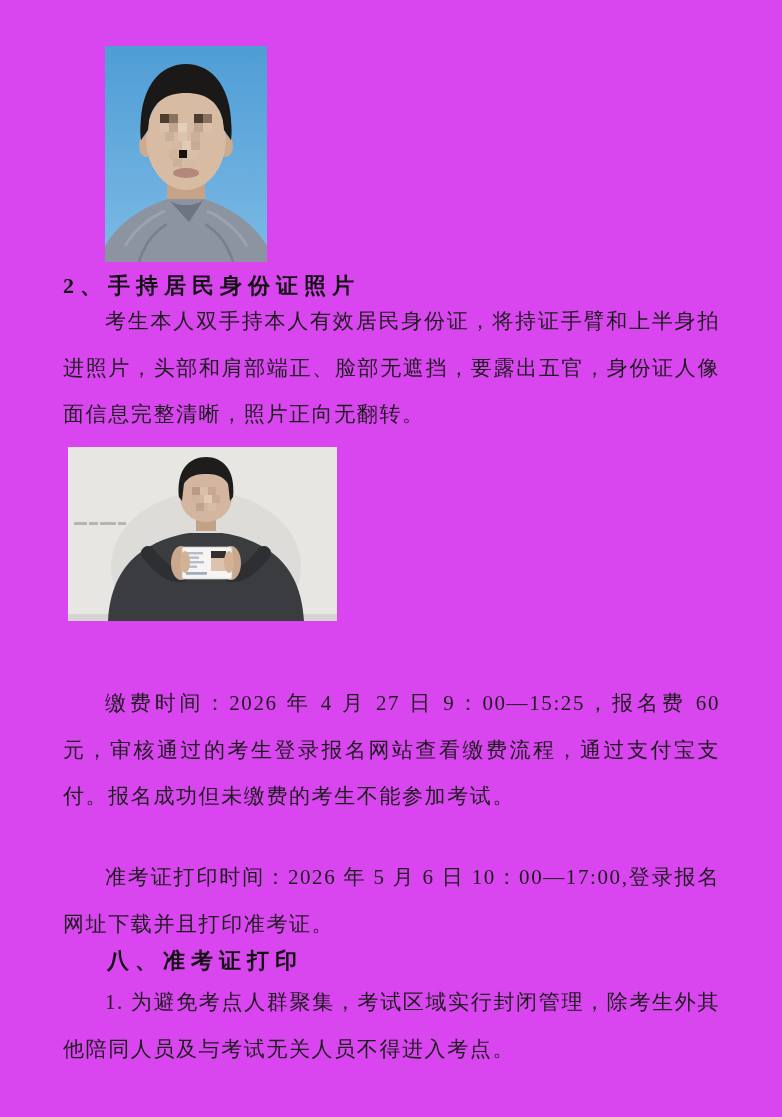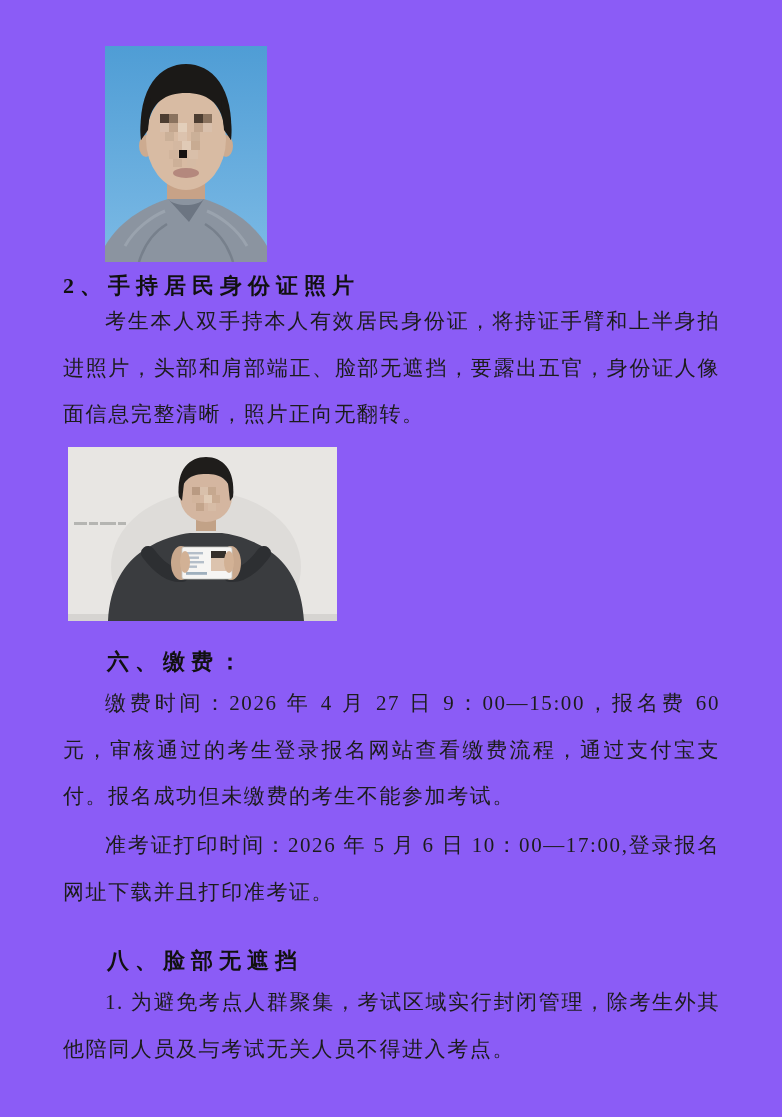"2、手持居民身份证照片" .page { background: #8b5cf6 -> #d946ef }
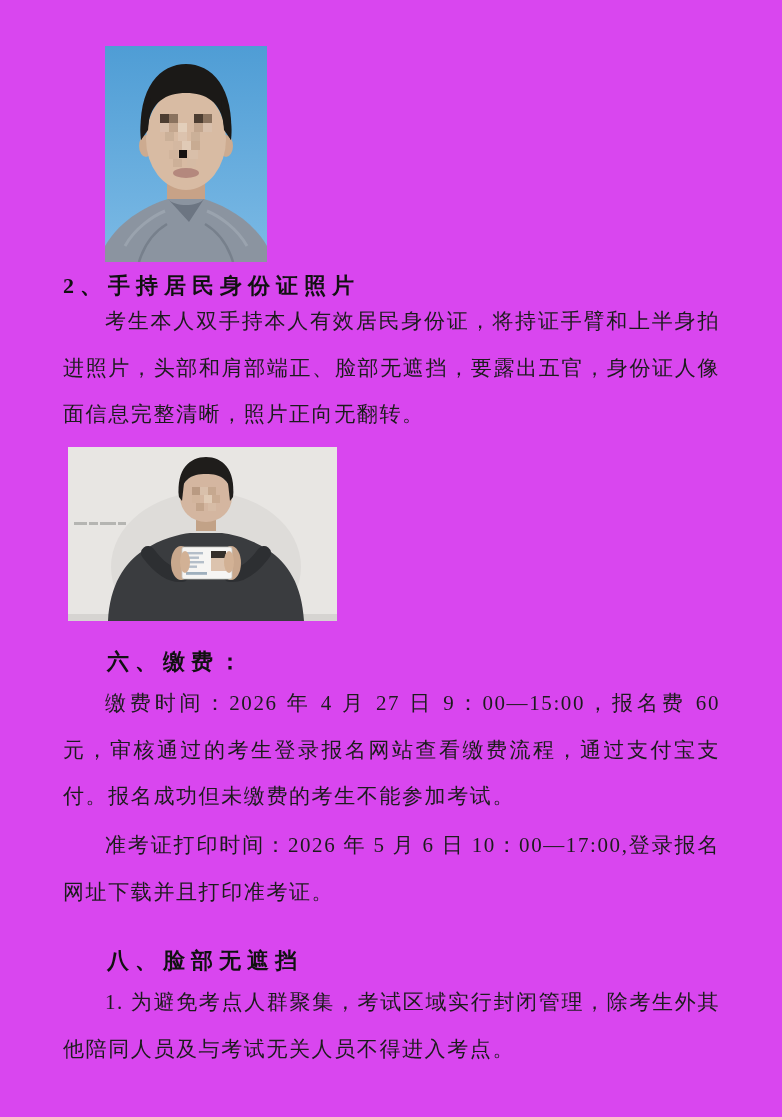"六、缴费：" h3.heading { html: <h3>六、缴费：</h3> -> none }
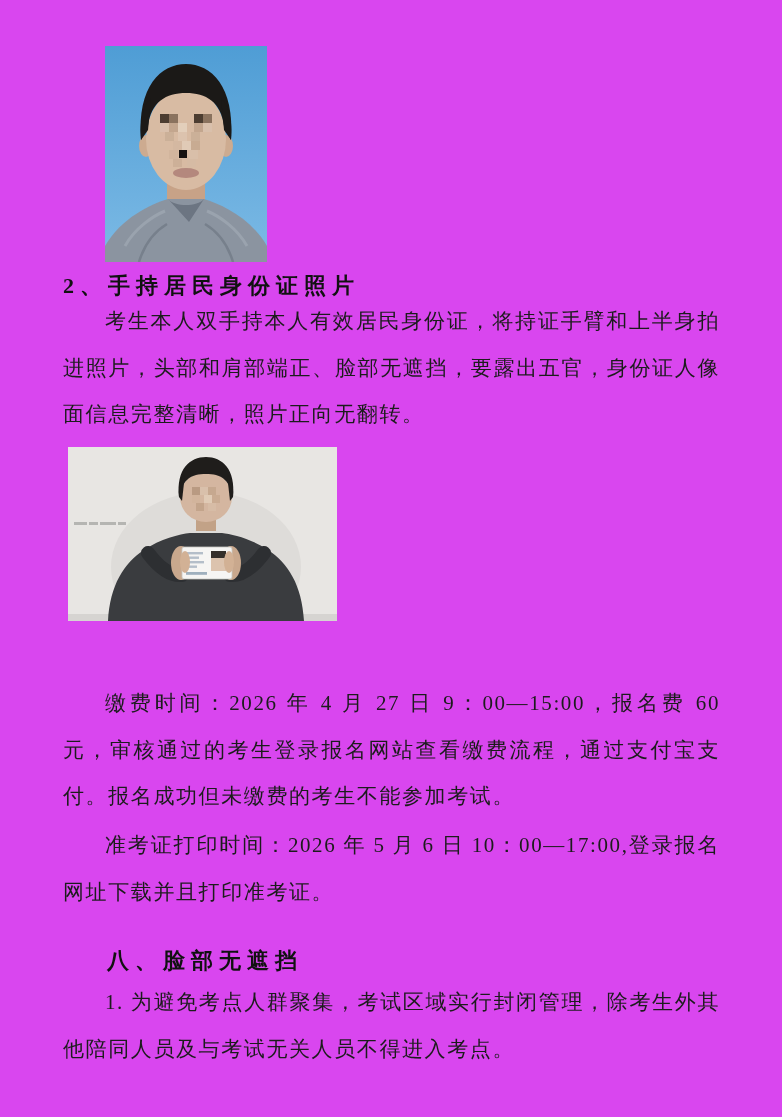"缴费时间：2026 年 4 月 27" p.body-text { text: 15:00 -> 15:25 }
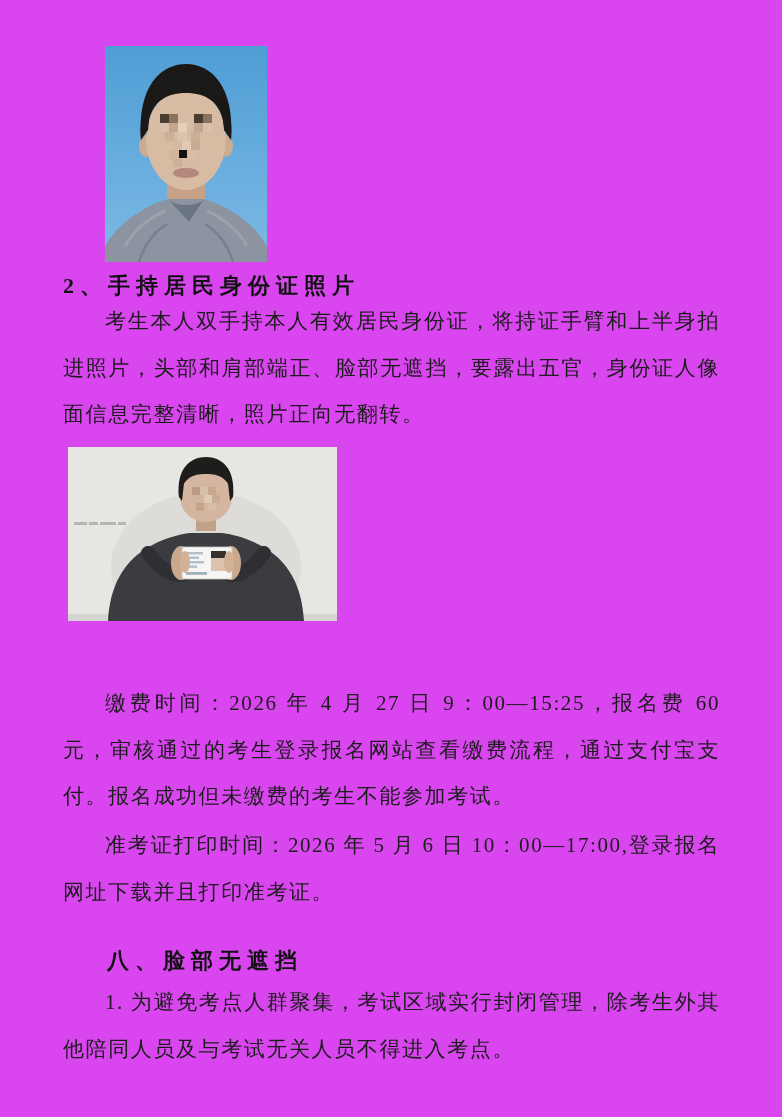"准考证打印时间：2026 年 5 月 6" #p-7 { top: 822px -> 854px }
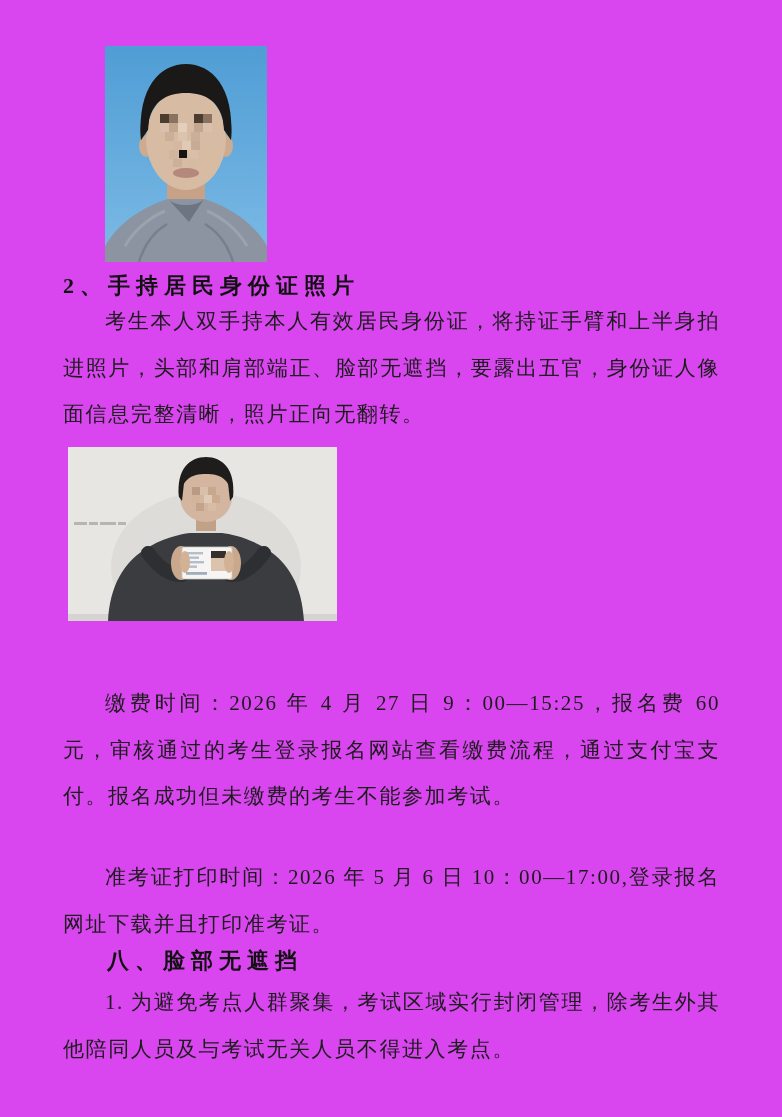"八、脸部无遮挡" h3.heading { text: 脸部无遮挡 -> 准考证打印 }
